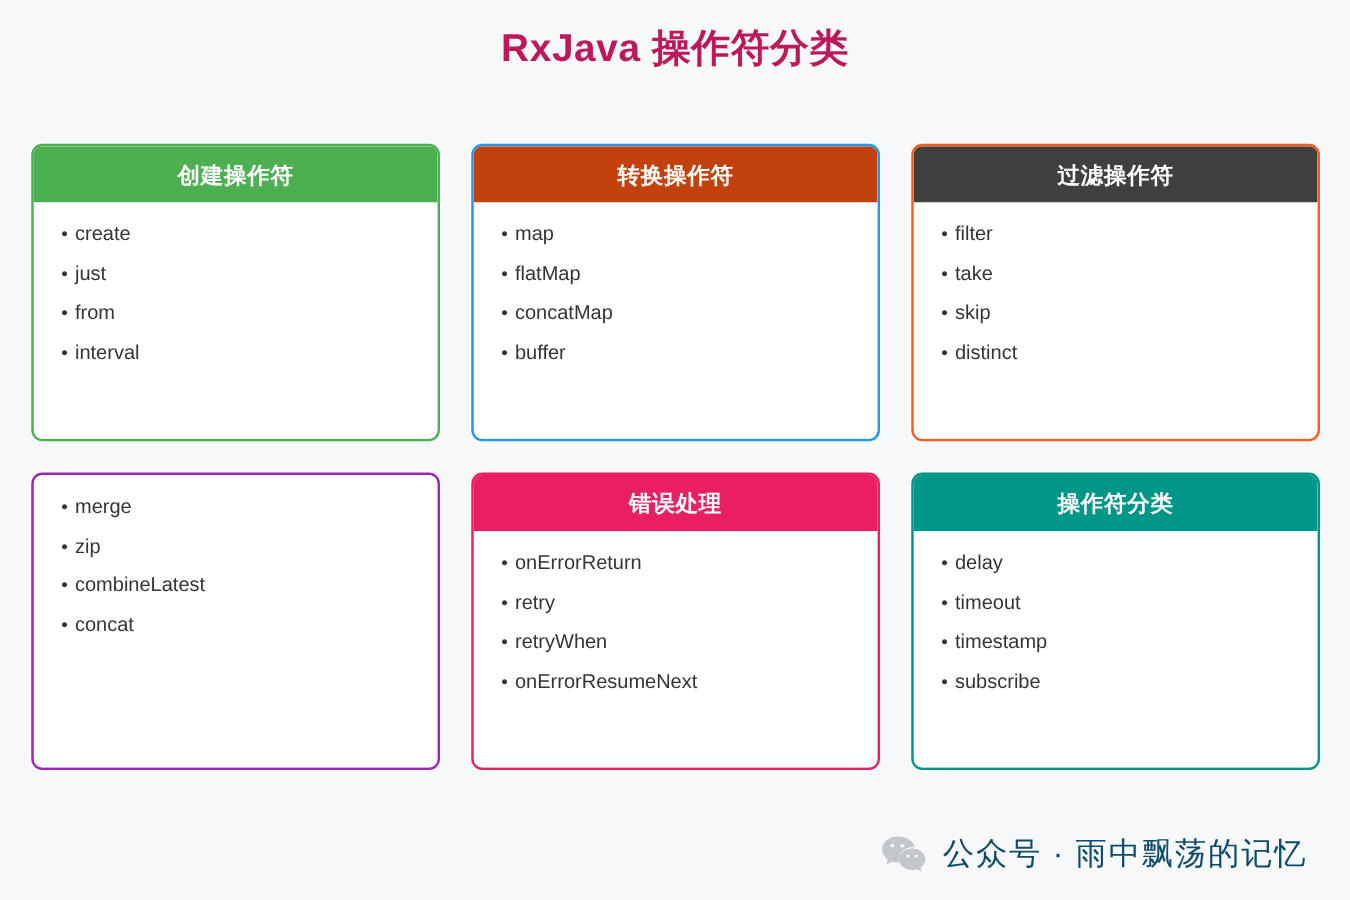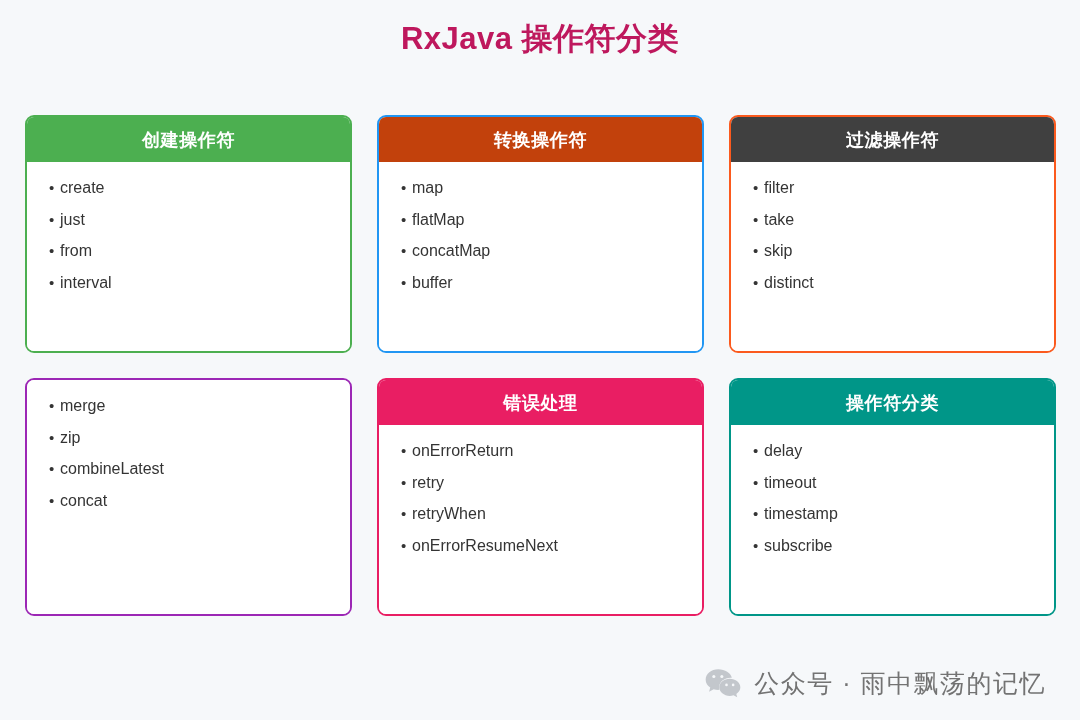"公众号 · 雨中飘荡的记忆" span.footer-text { color: #737373 -> #0c4a6e }
